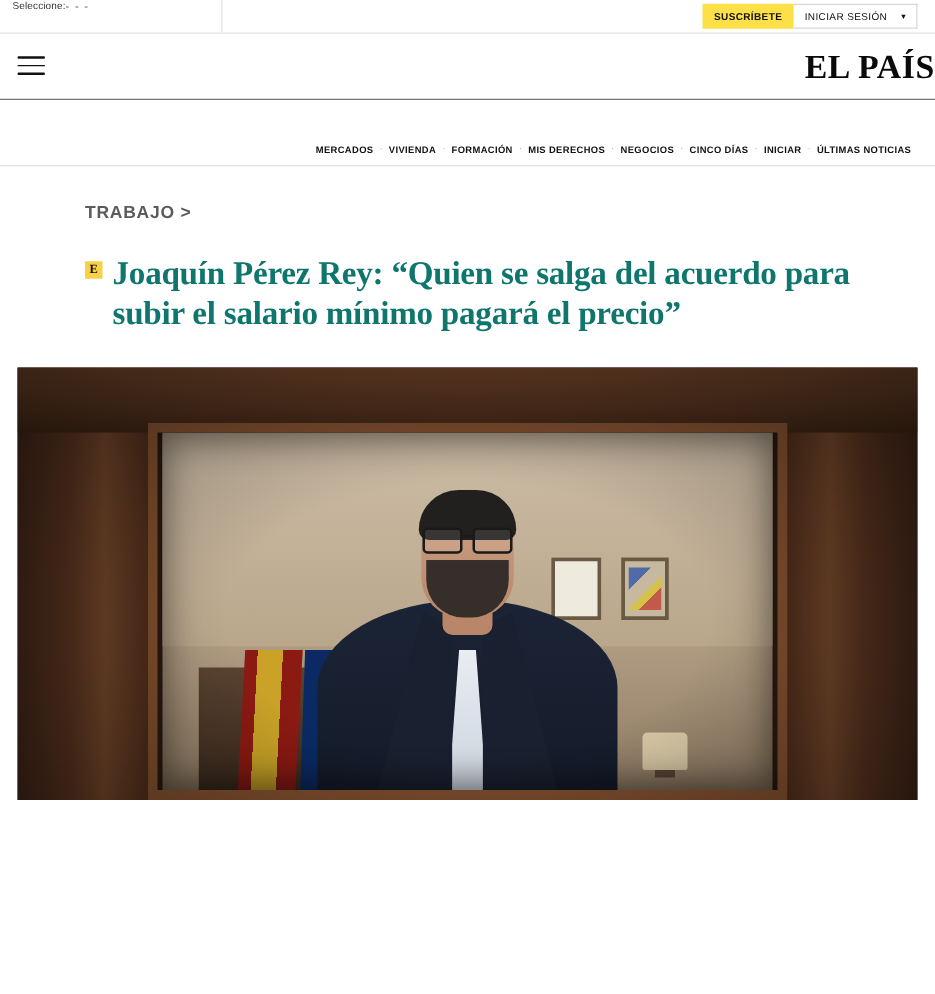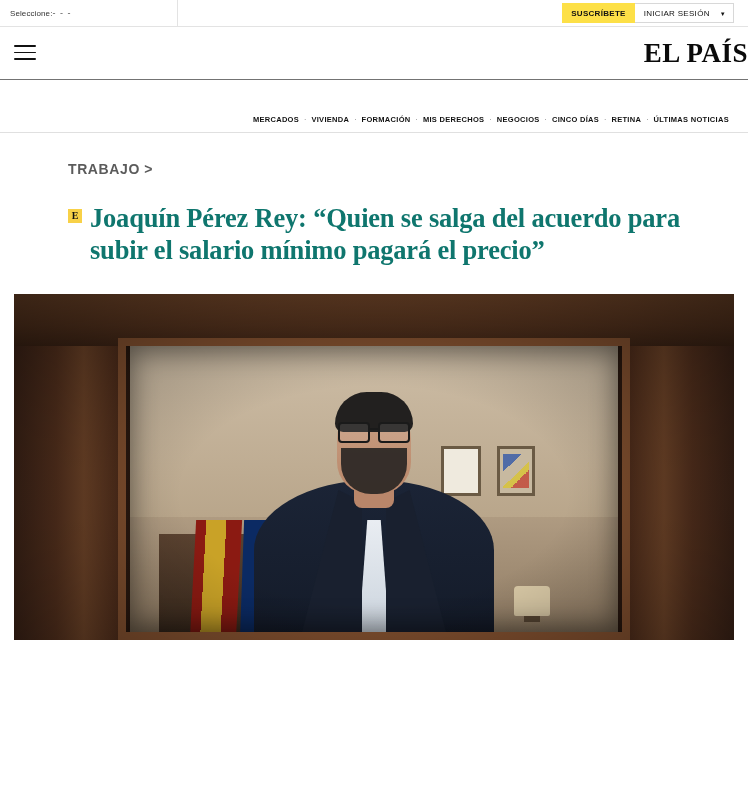"Seleccione:" .select-wrap { align-items: center -> flex-start }
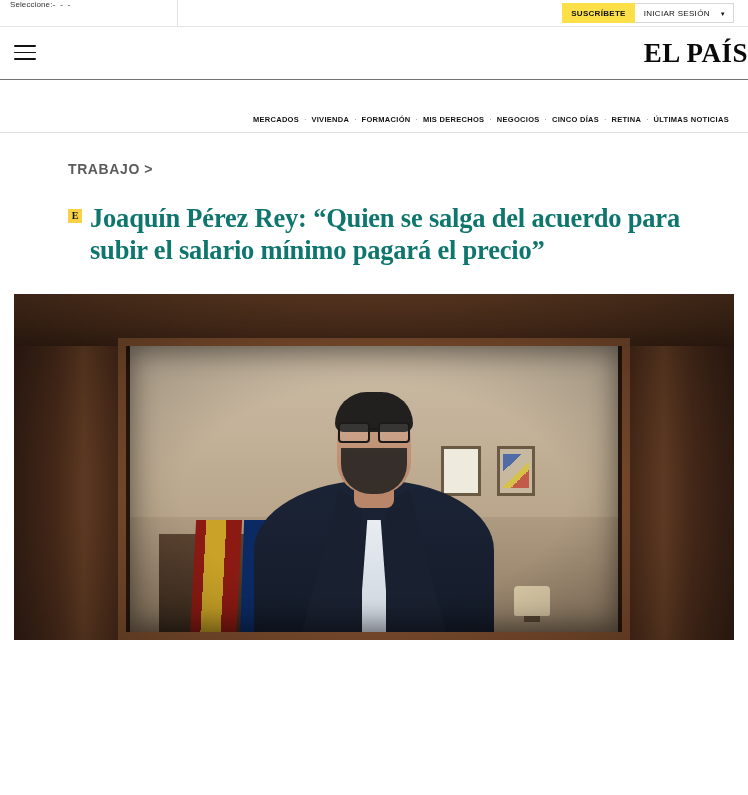"RETINA" a { text: RETINA -> INICIAR }
